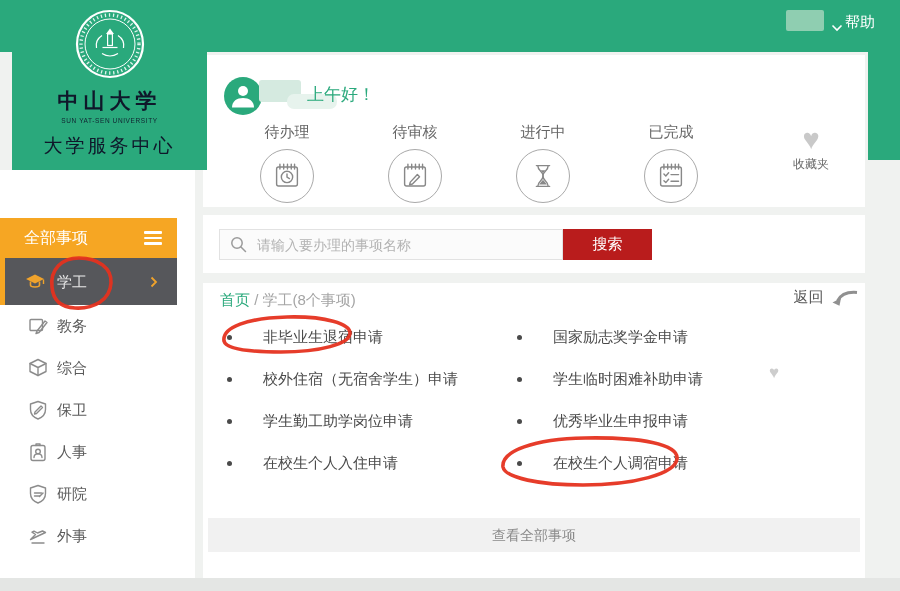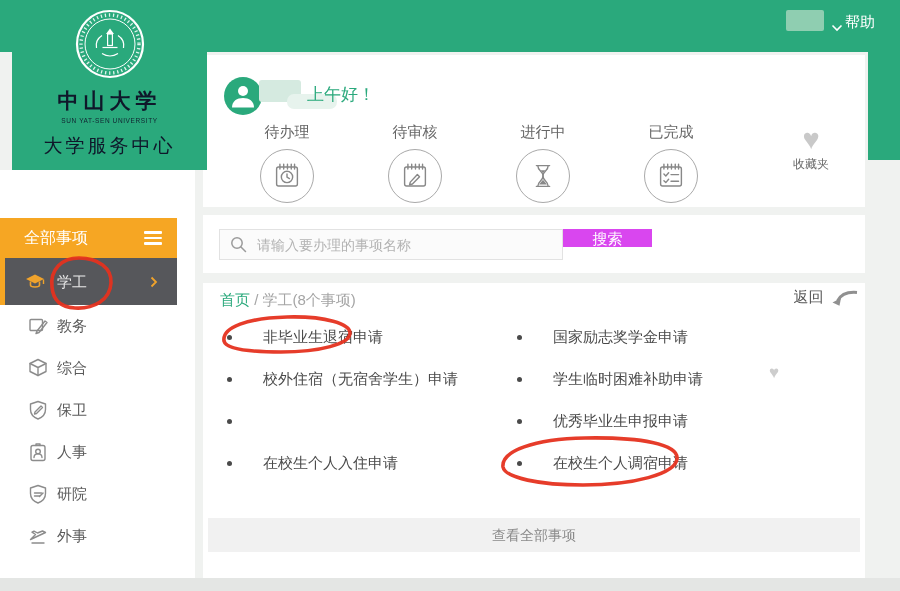"搜索" .search-btn { background: #d946ef -> #b91c1c; height: 18px -> 31px }
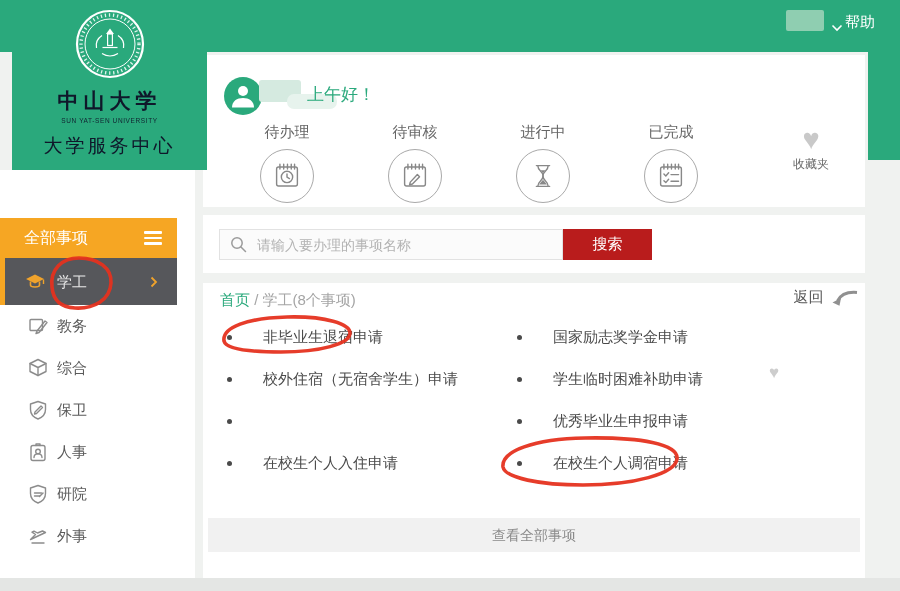"学生勤工助学岗位申请" span.svc-label { html: none -> <span>学生勤工助学岗位申请</span> }
